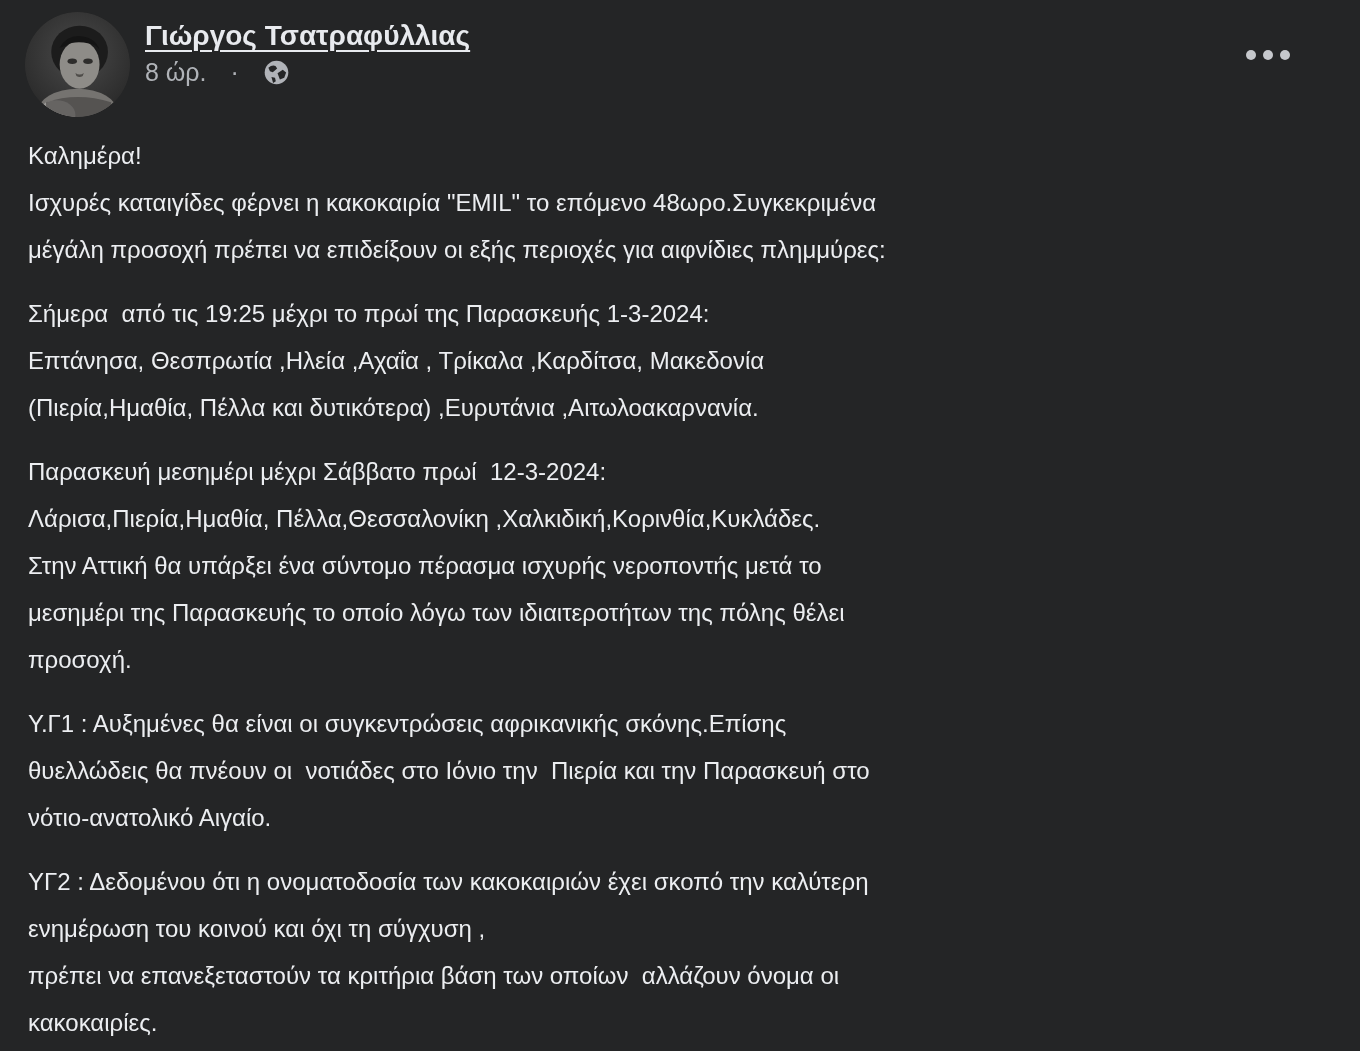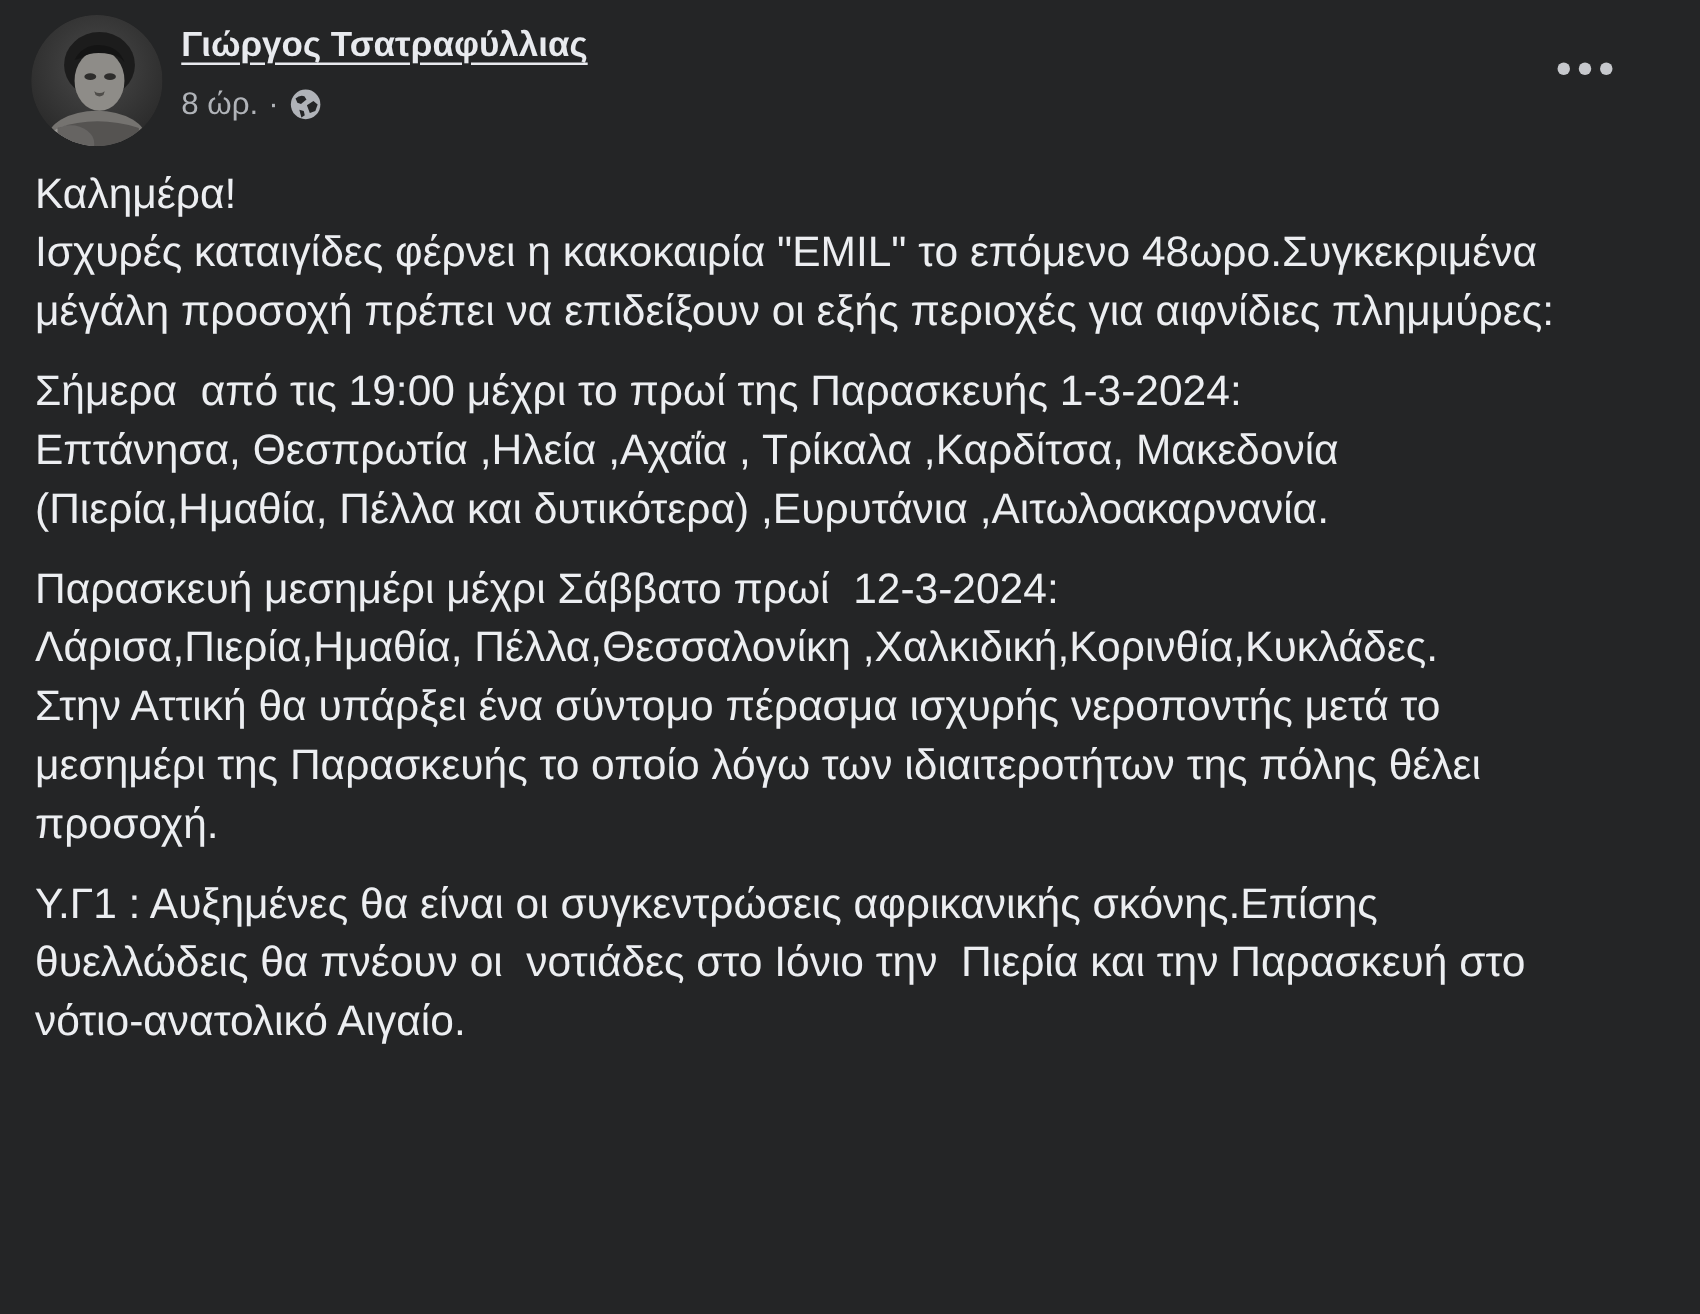"8 ώρ." .meta-row { gap: 8px -> 24px; margin-top: 16px -> 5px }
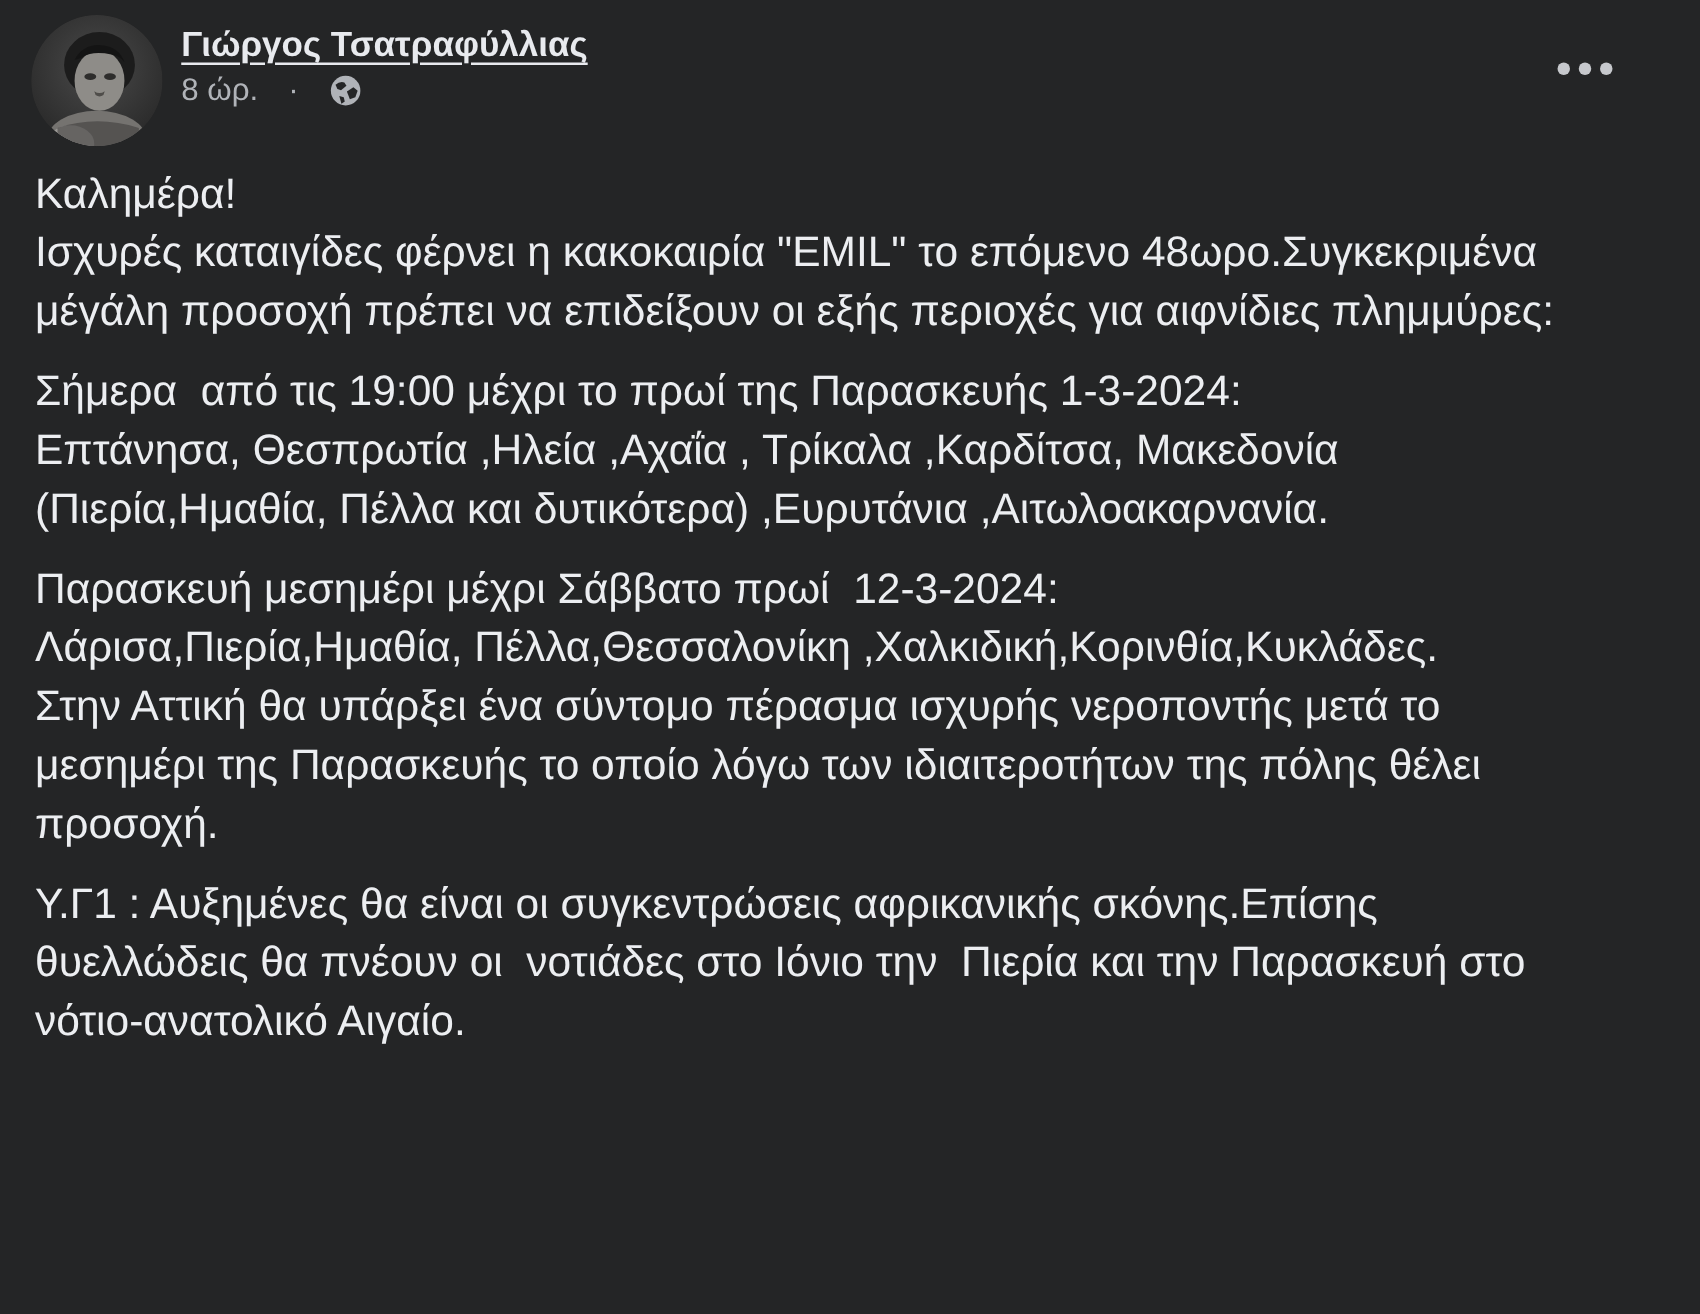"Καλημέρα!" .body-text { font-size: 34px -> 24px }
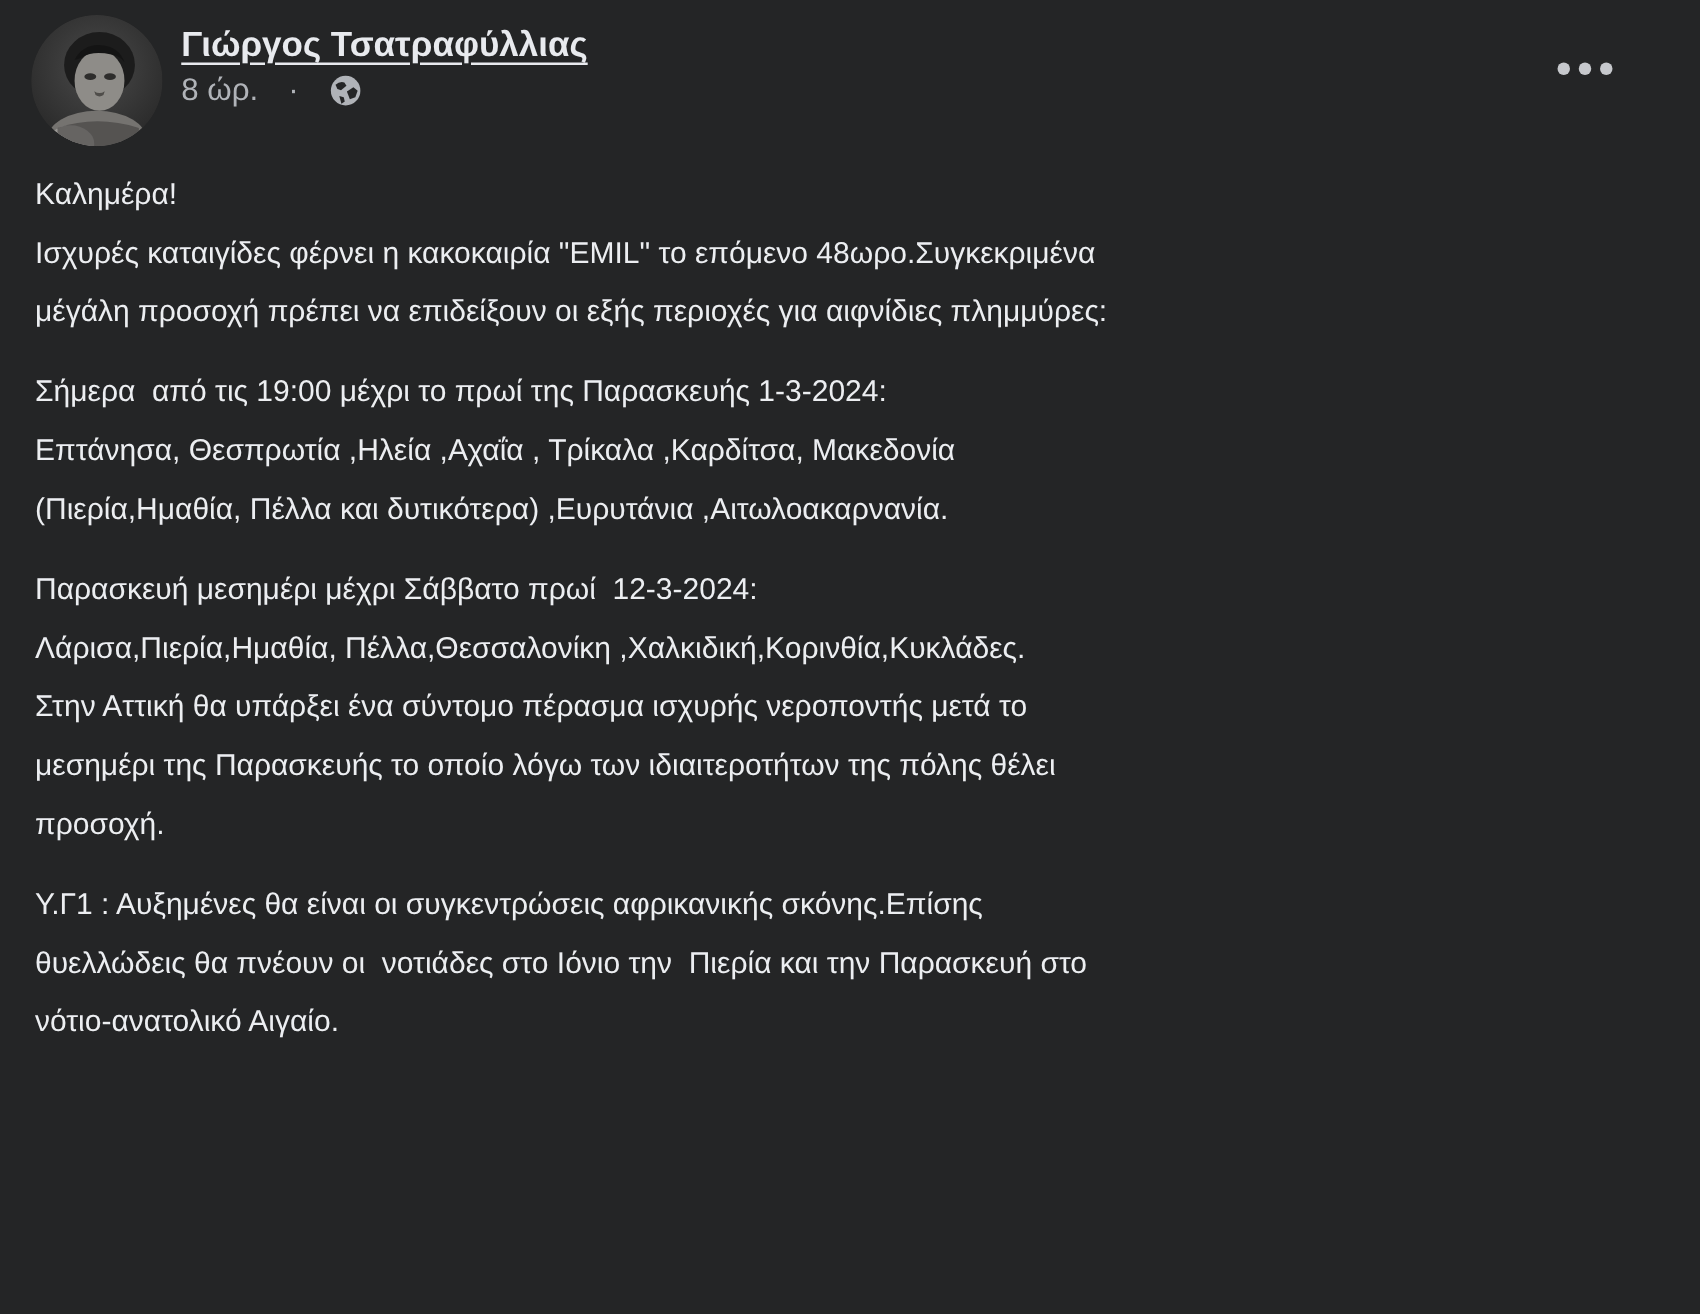"Σήμερα από τις 19:00 μέχρι" p { text: 19:00 -> 19:25 }
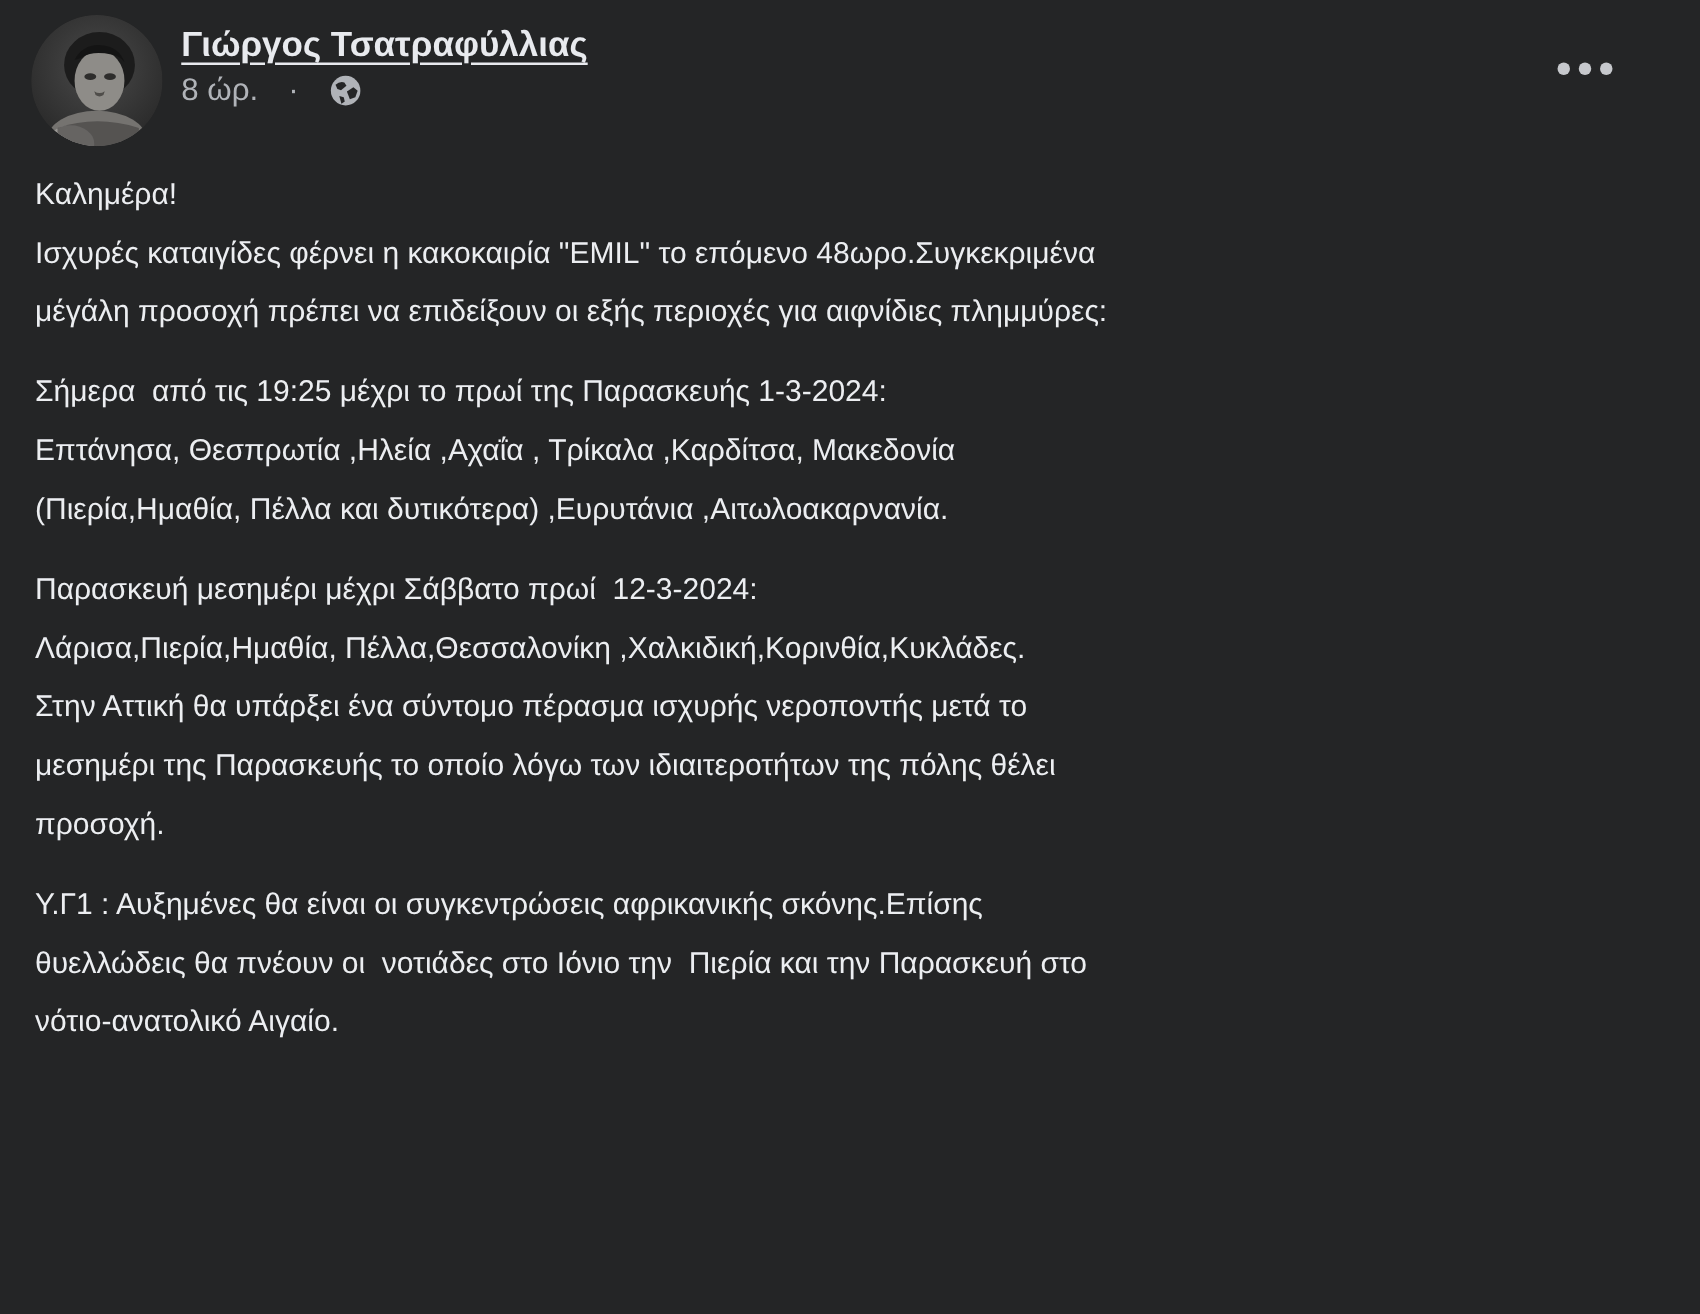"ΥΓ2 : Δεδομένου ότι η" p { html: none -> <p>ΥΓ2 : Δεδομένου ότι η ονοματοδοσία των κακοκαιριών έχει σκοπό την καλύτερη ενημέρωση του κοινού και όχι τη σύγχυση , πρέπει να επανεξεταστούν τα κριτήρια βάση των οποίων αλλάζουν όνομα οι κακοκαιρίες.</p> }
